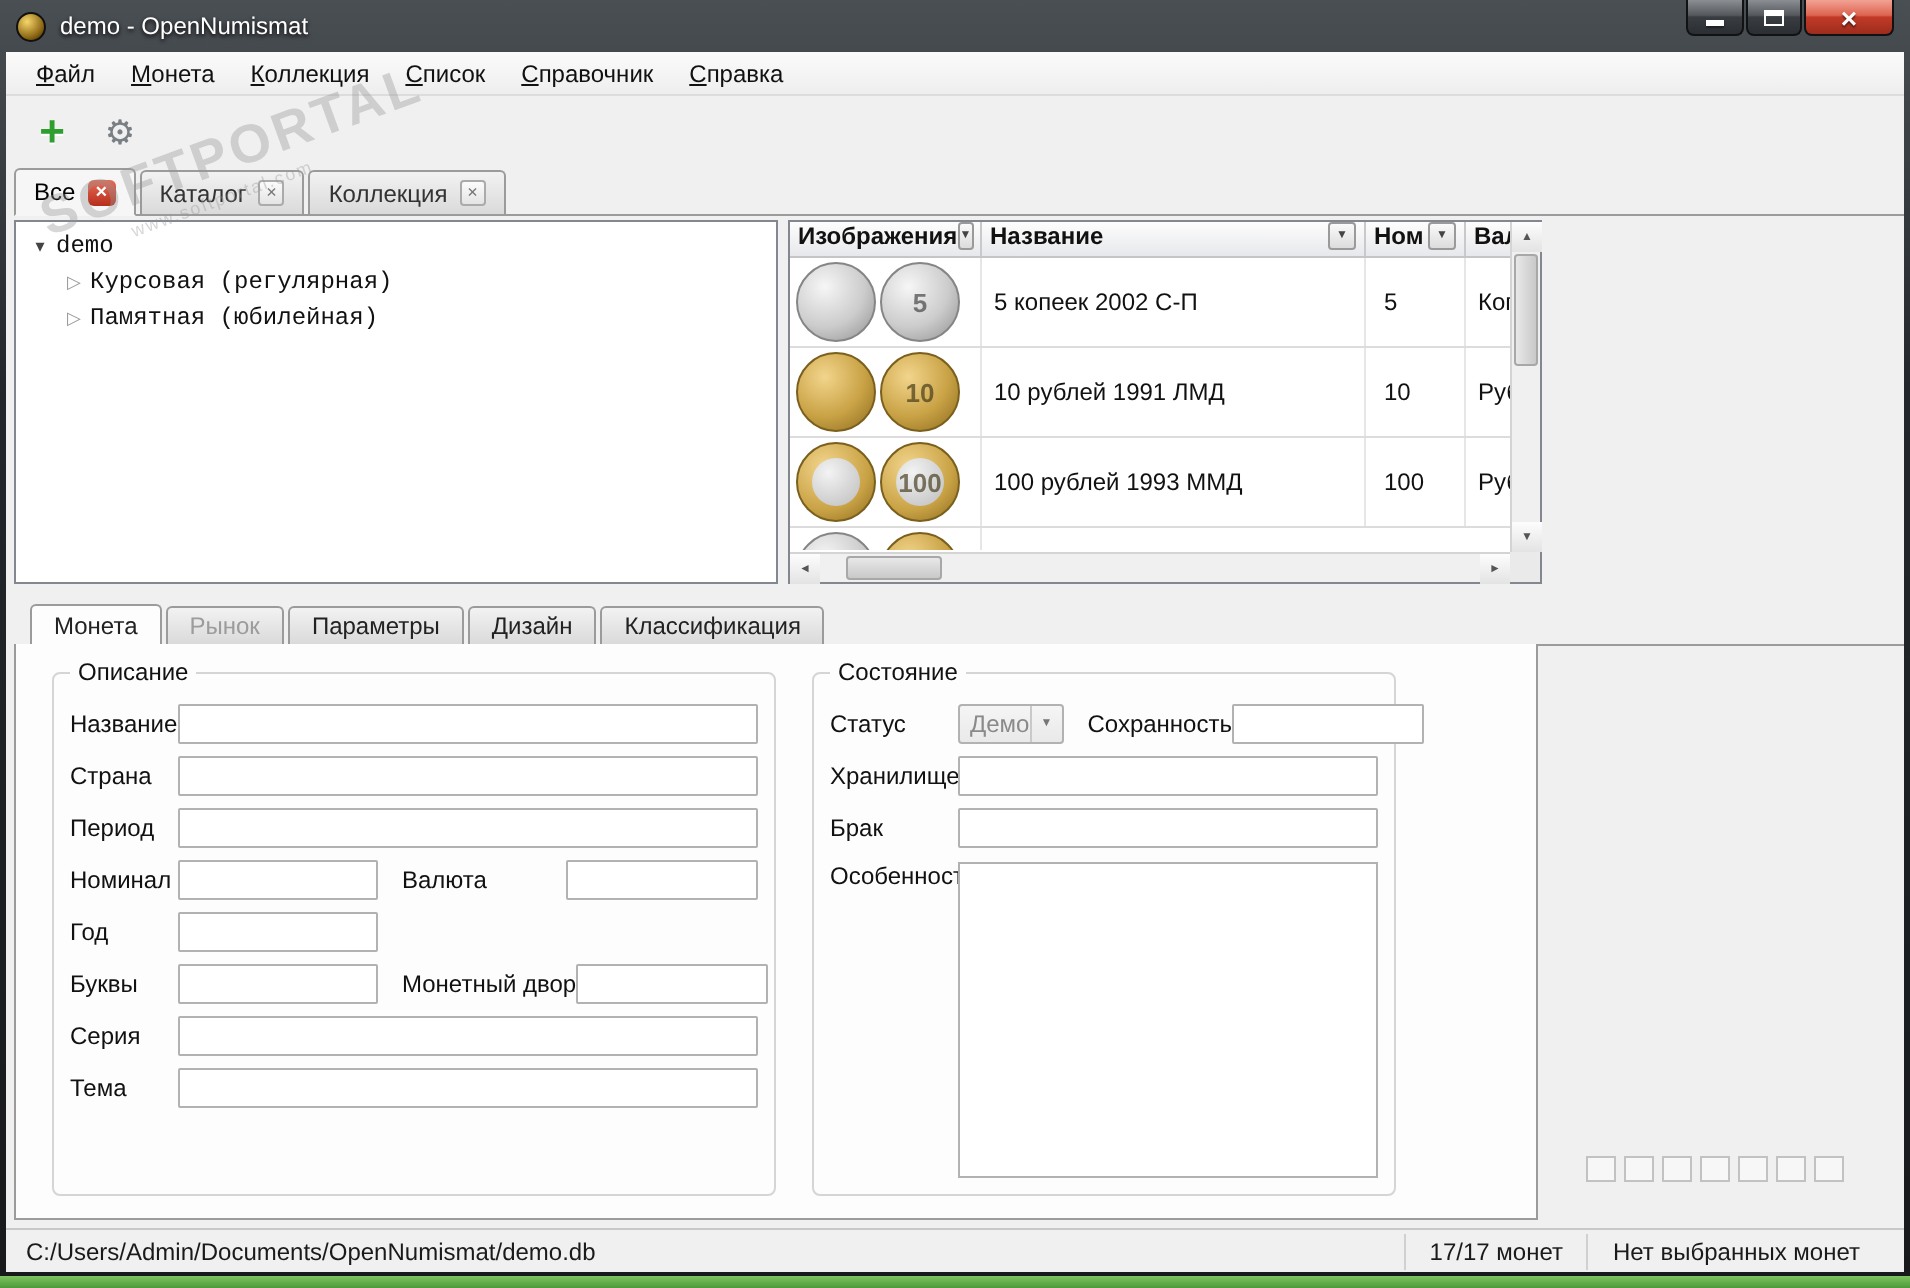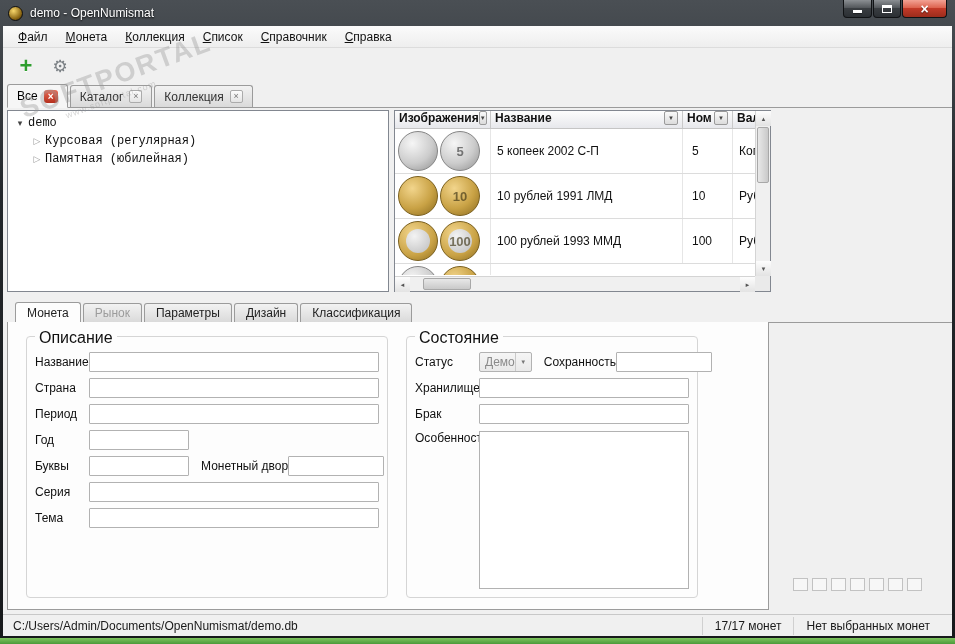"Описание" .legend { font-size: 16px -> 12px }
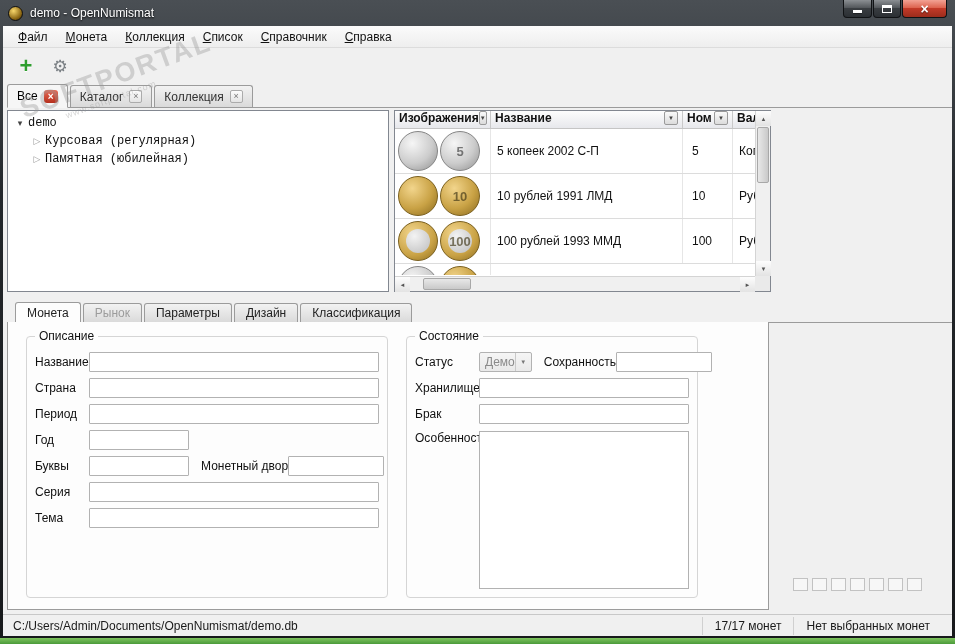"Номинал" div.frow { html: none -> <div> <span>Номинал</span> <input> <span>Валюта</span> <input> </div> }
